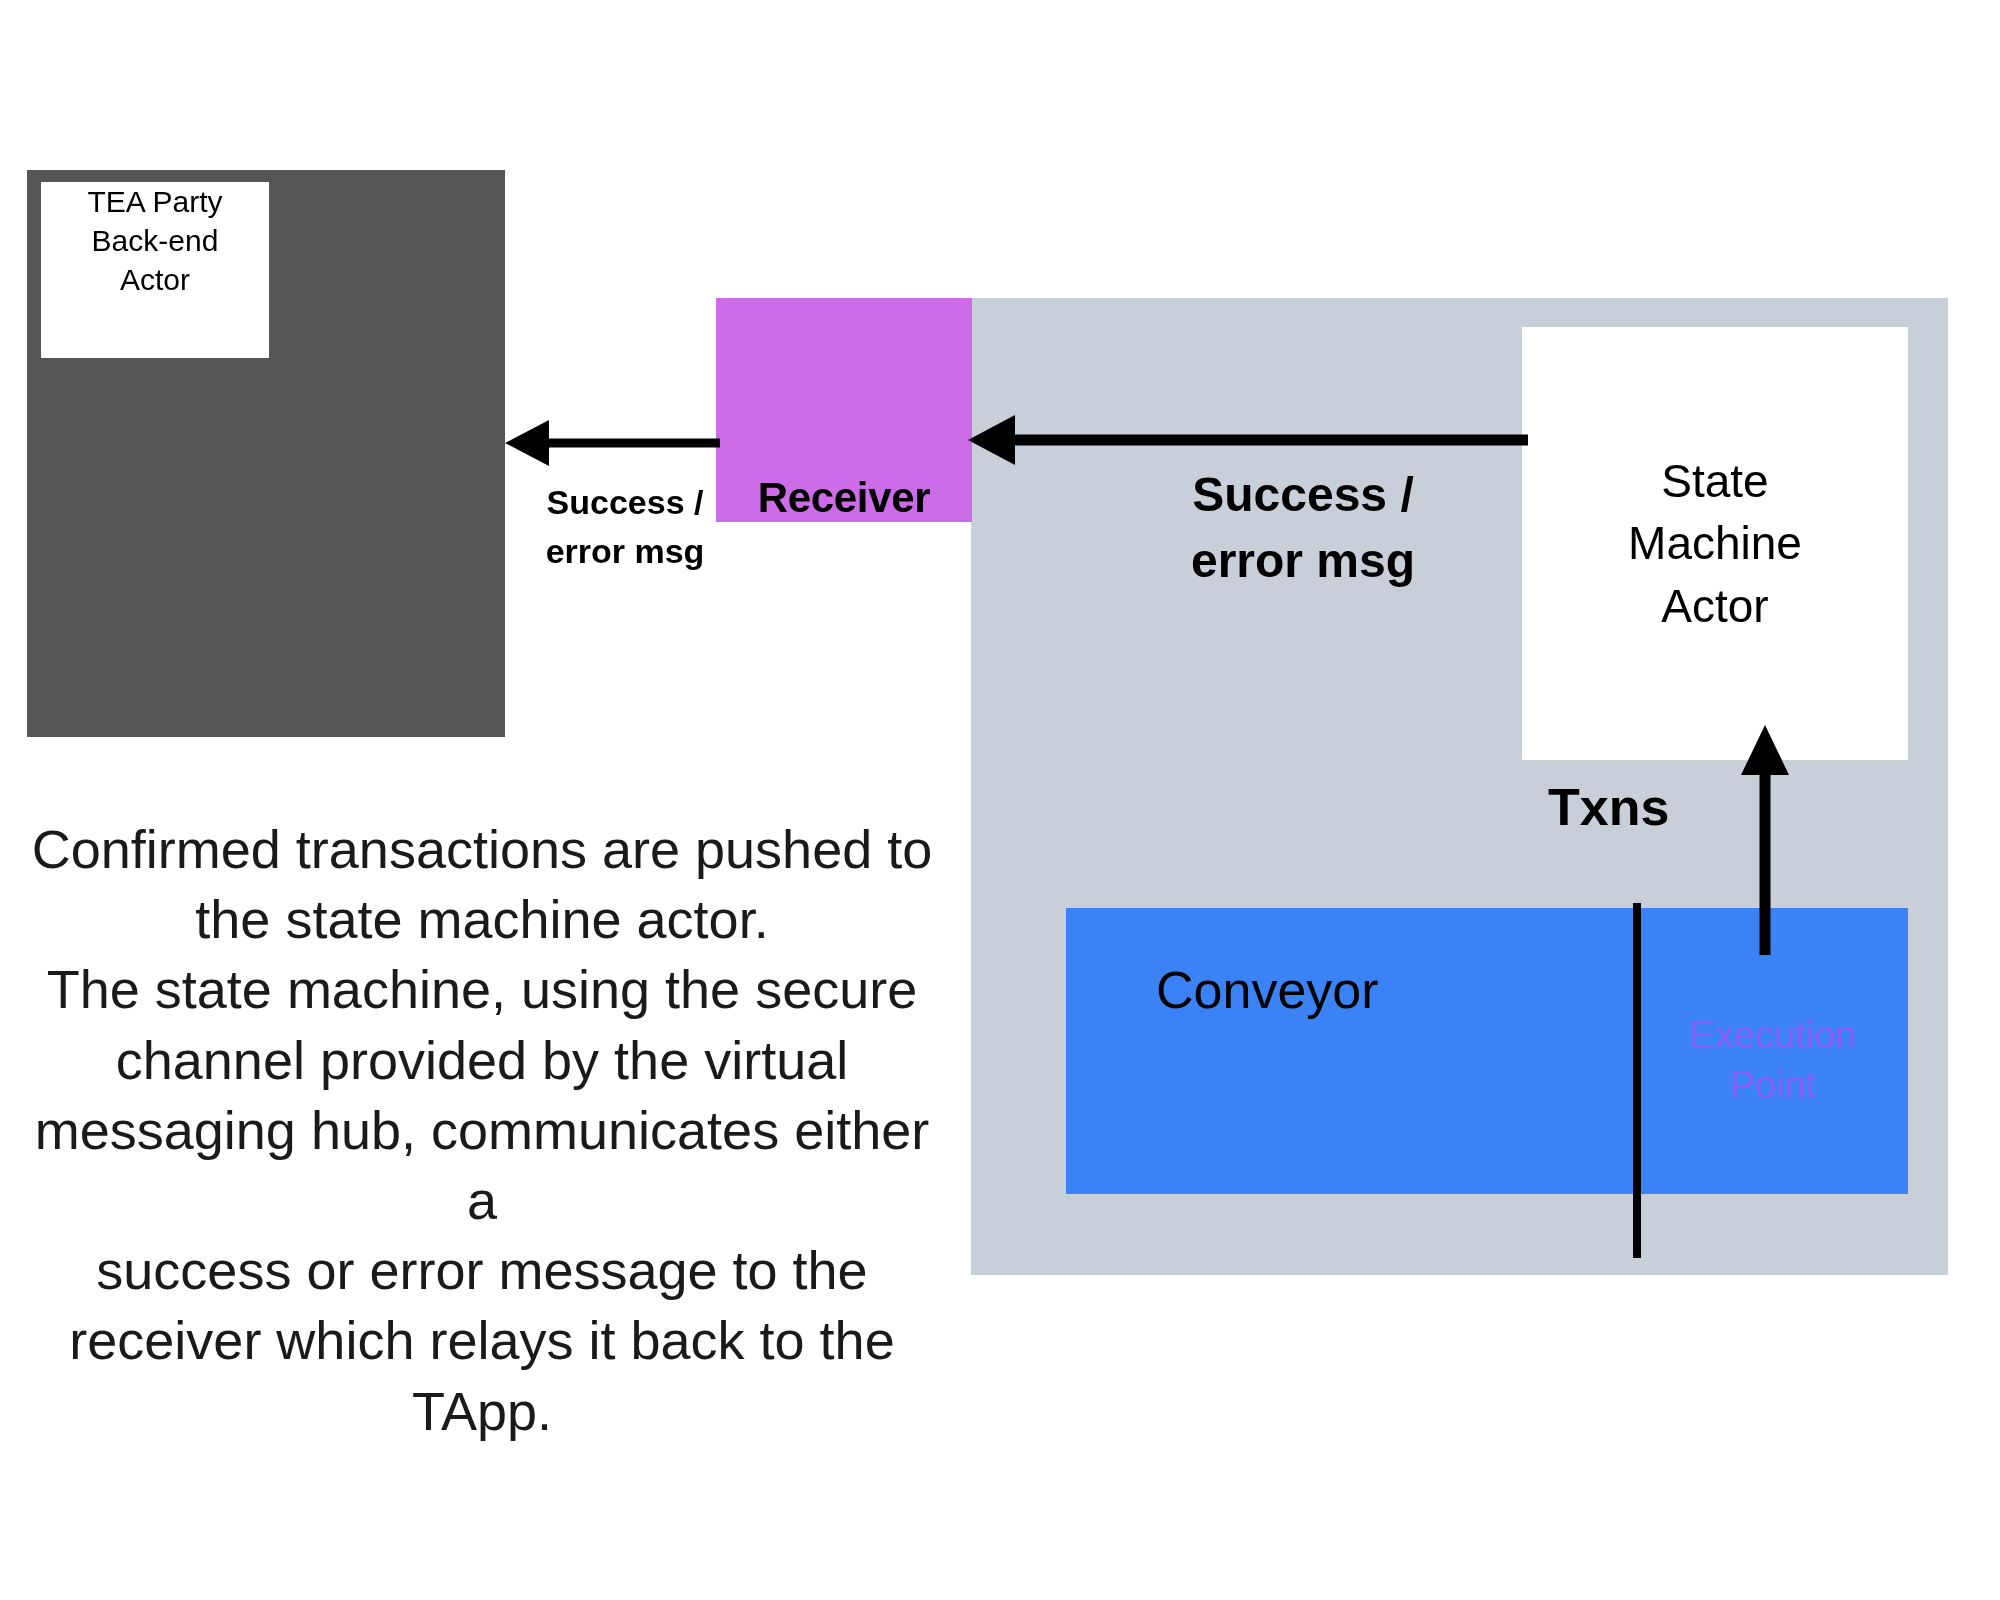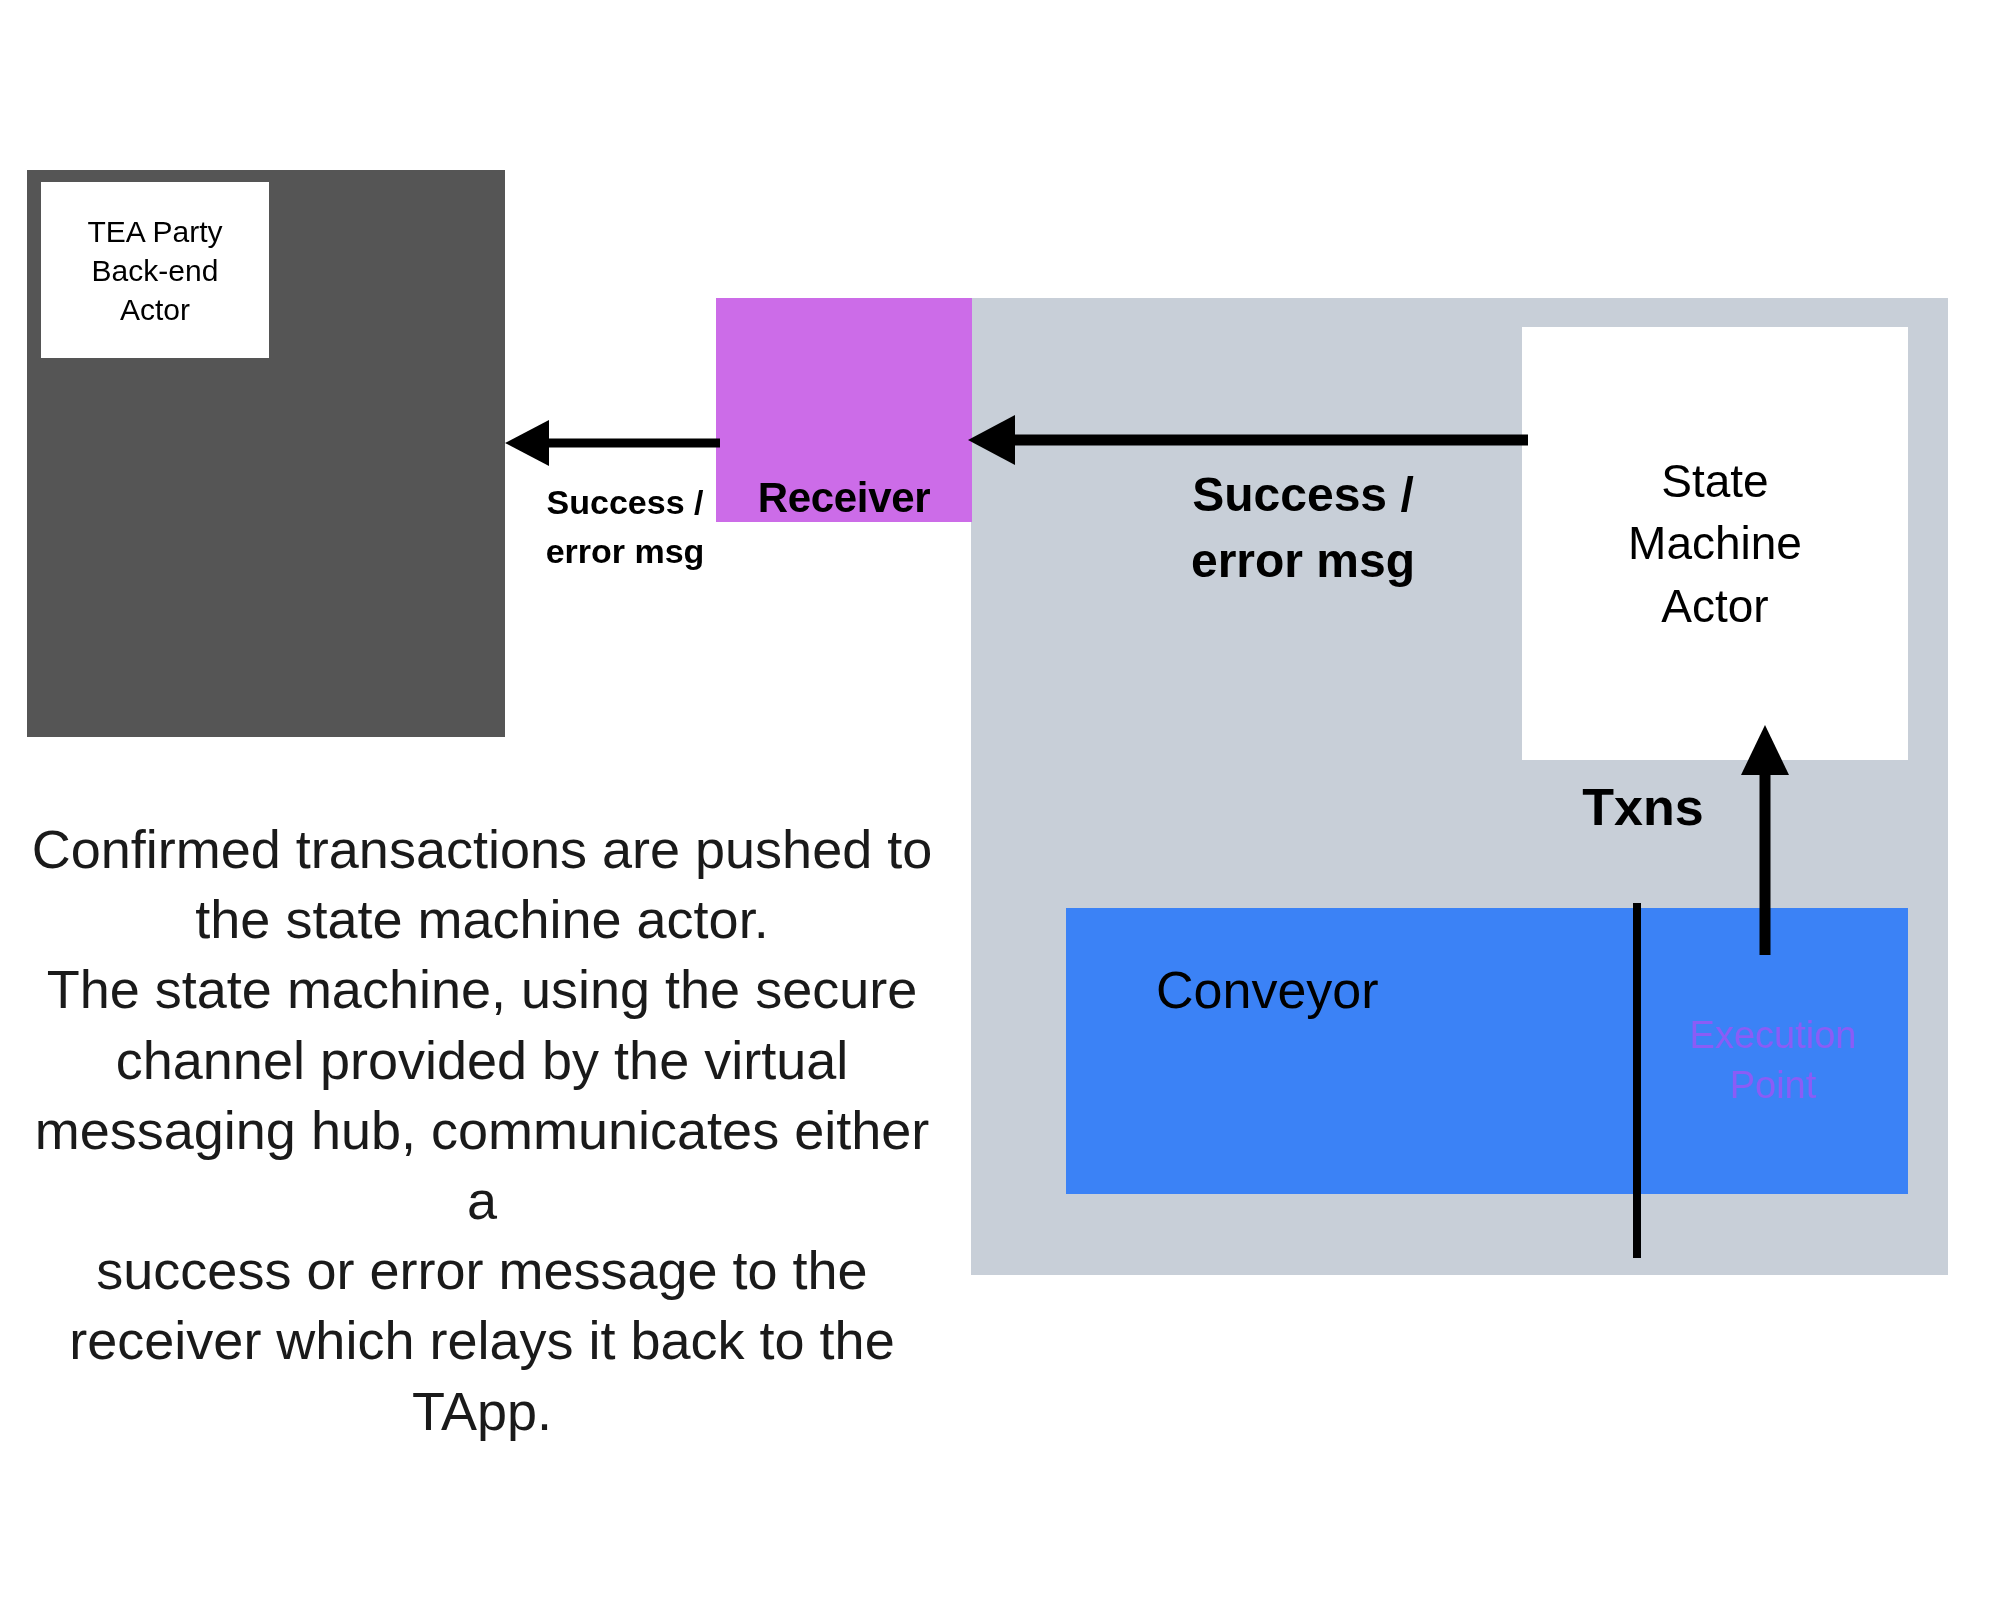"TEA Party" .tea-inner { align-items: center -> flex-start }
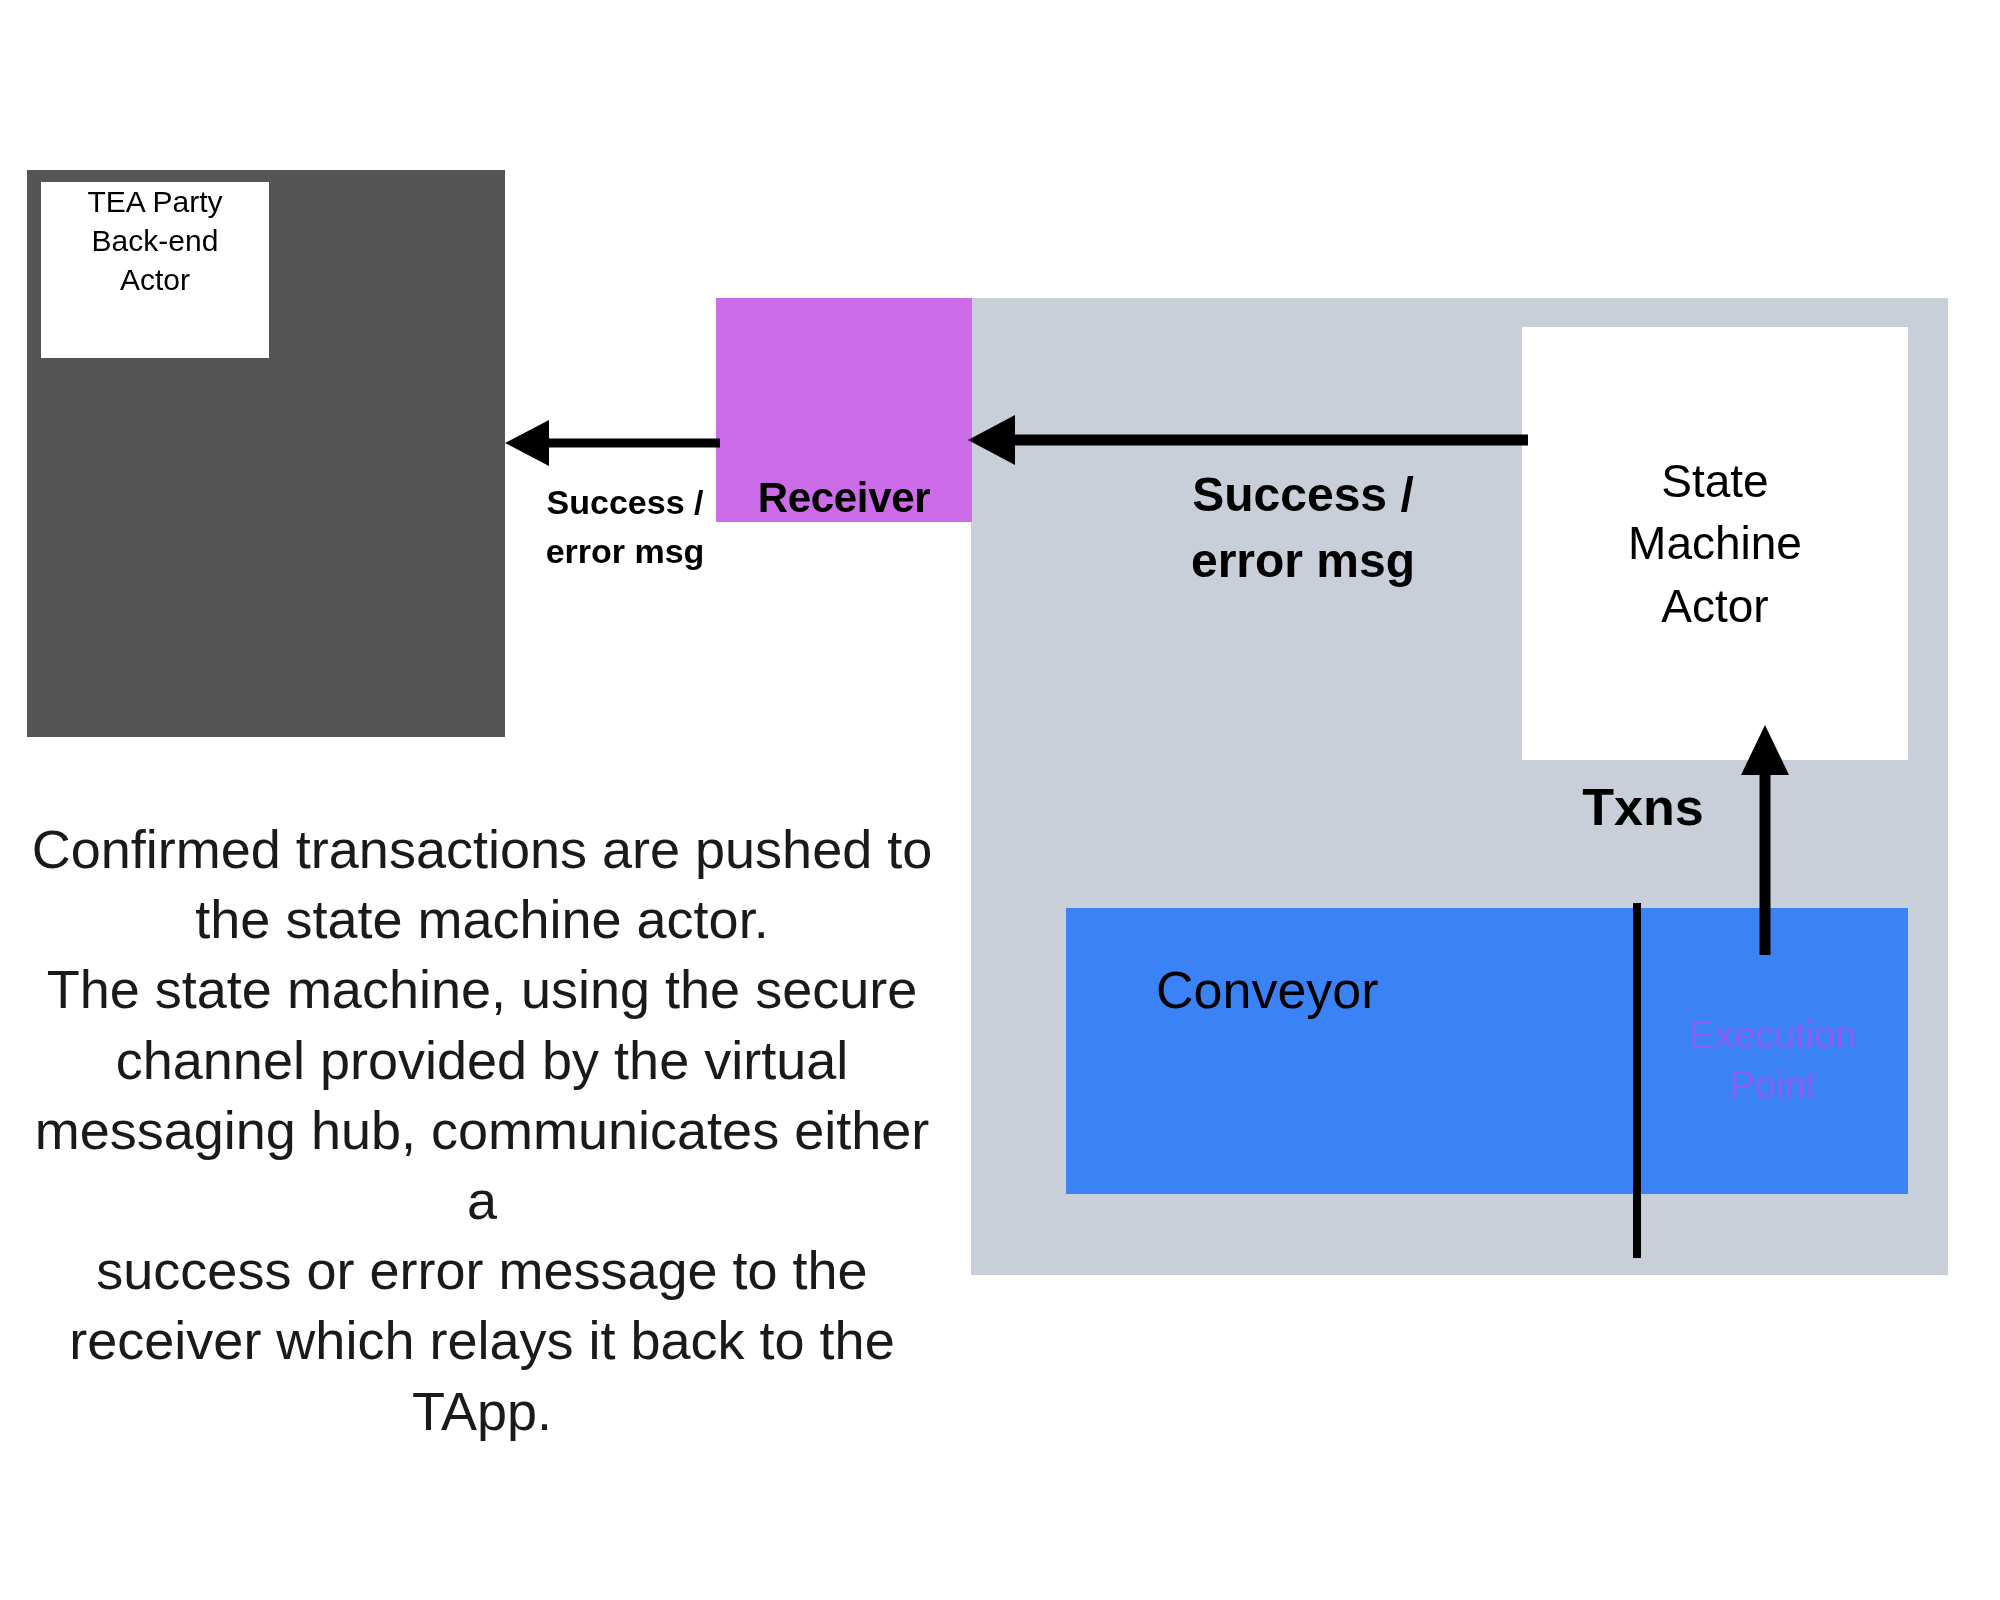"Txns" .lbl-txns { text-align: center -> left }
